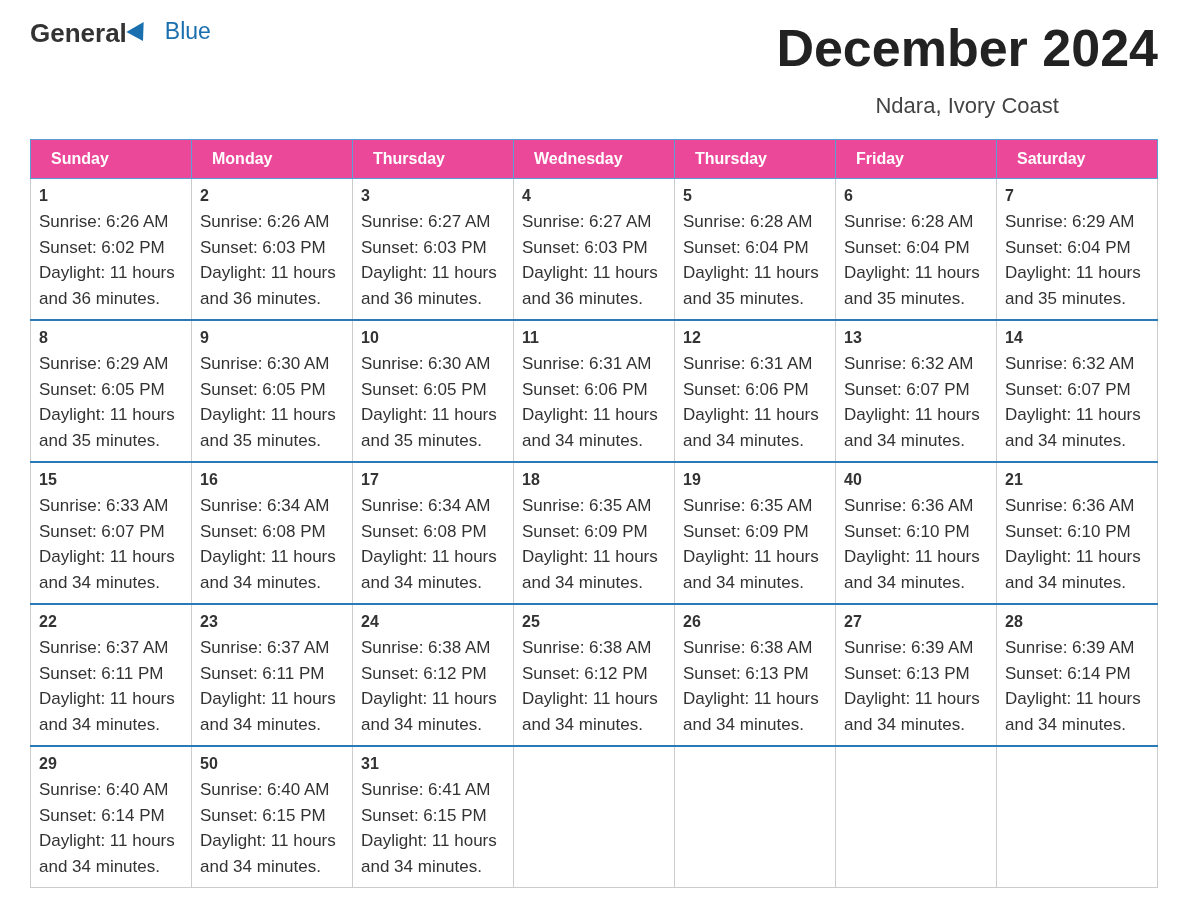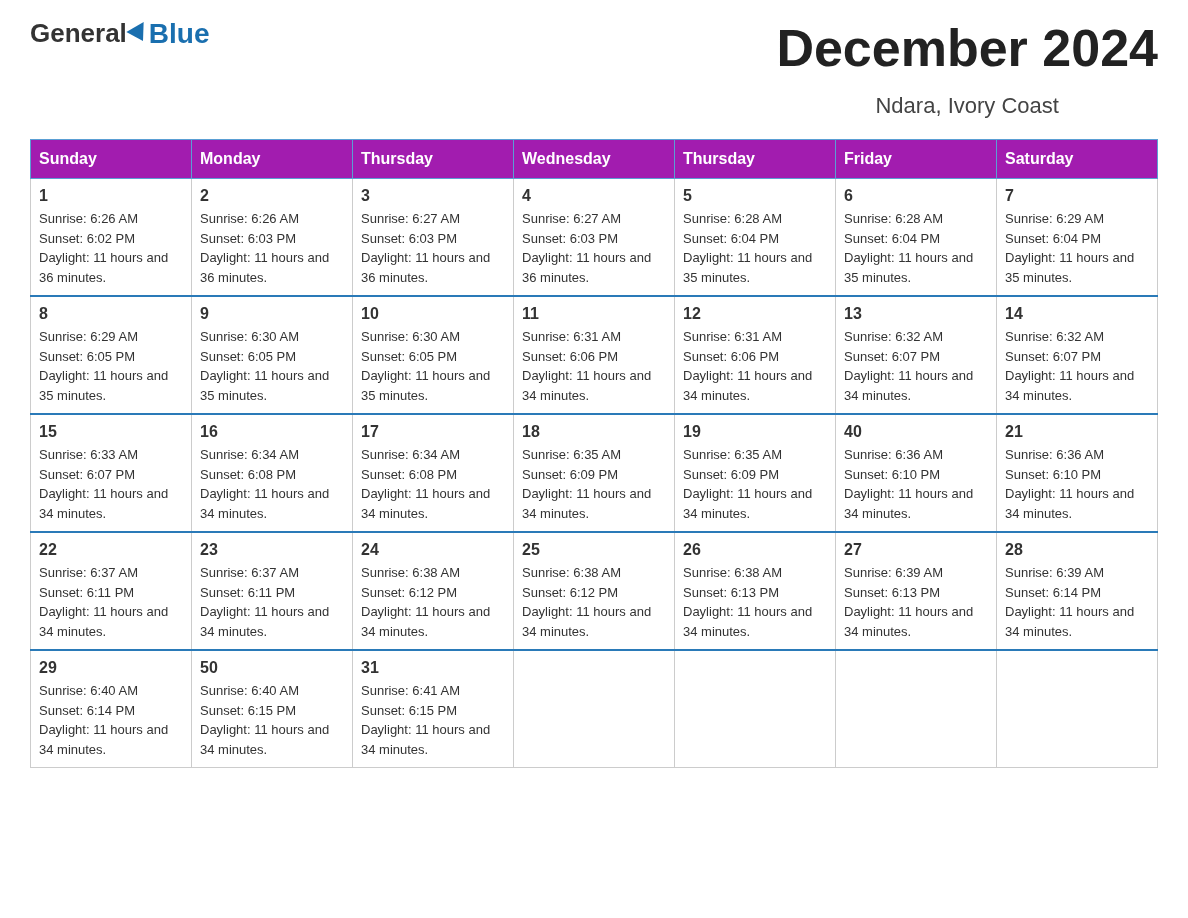"Blue" .logo-subtitle { font-size: 28px -> 23px; font-weight: bold -> normal; margin-left: 0 -> 16px }
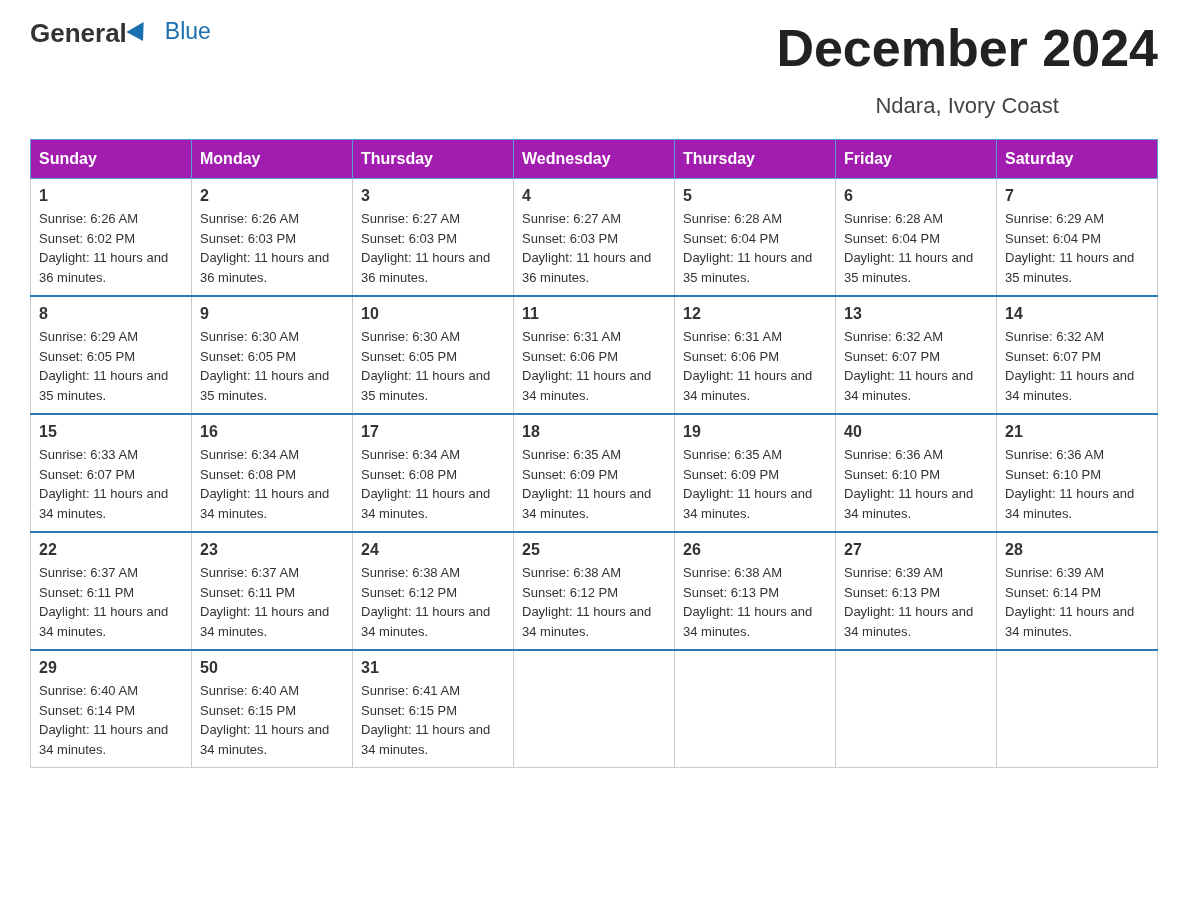"Sunday" .calendar thead tr th { background-color: #a21caf -> #ec4899; padding: 10px 8px -> 10px 20px }
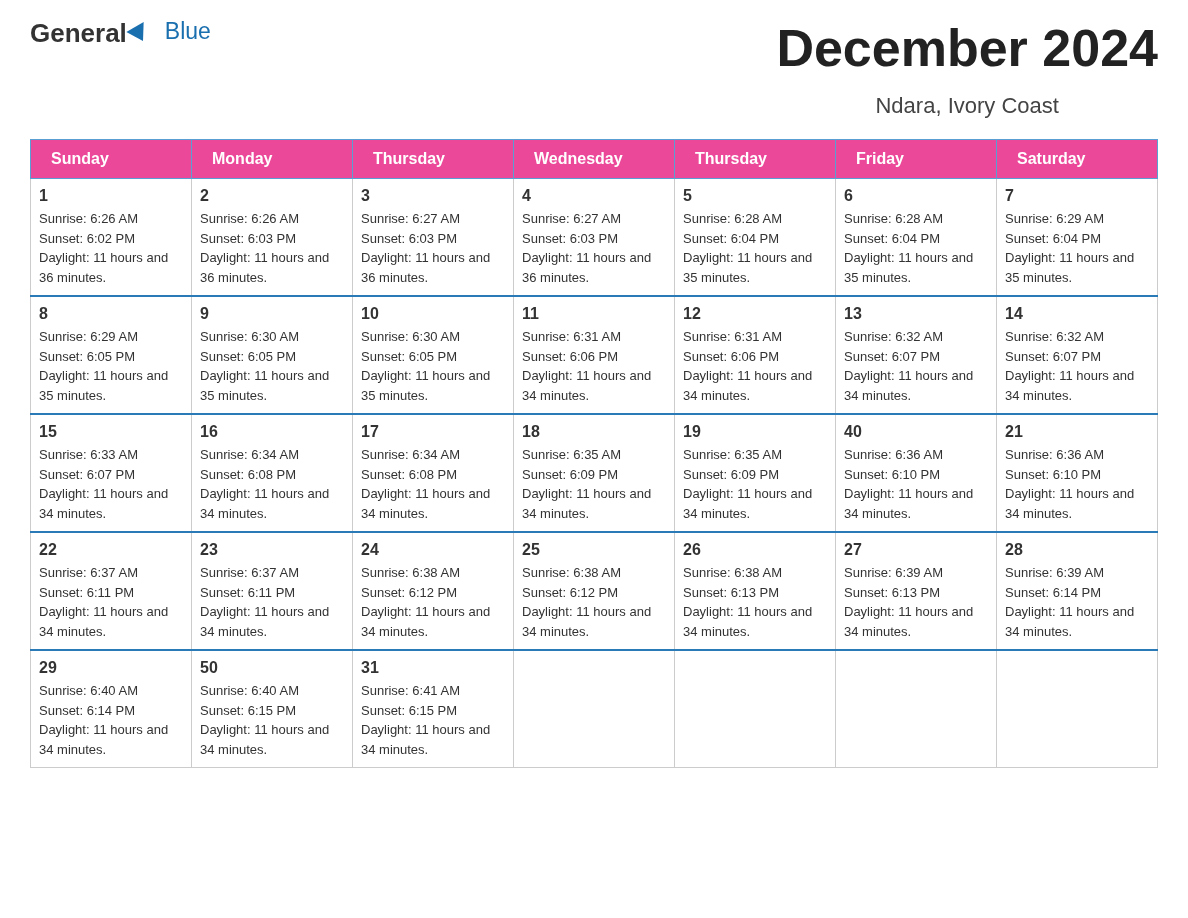"Sunrise: 6:26 AM" .day-info { font-size: 13px -> 17px }
